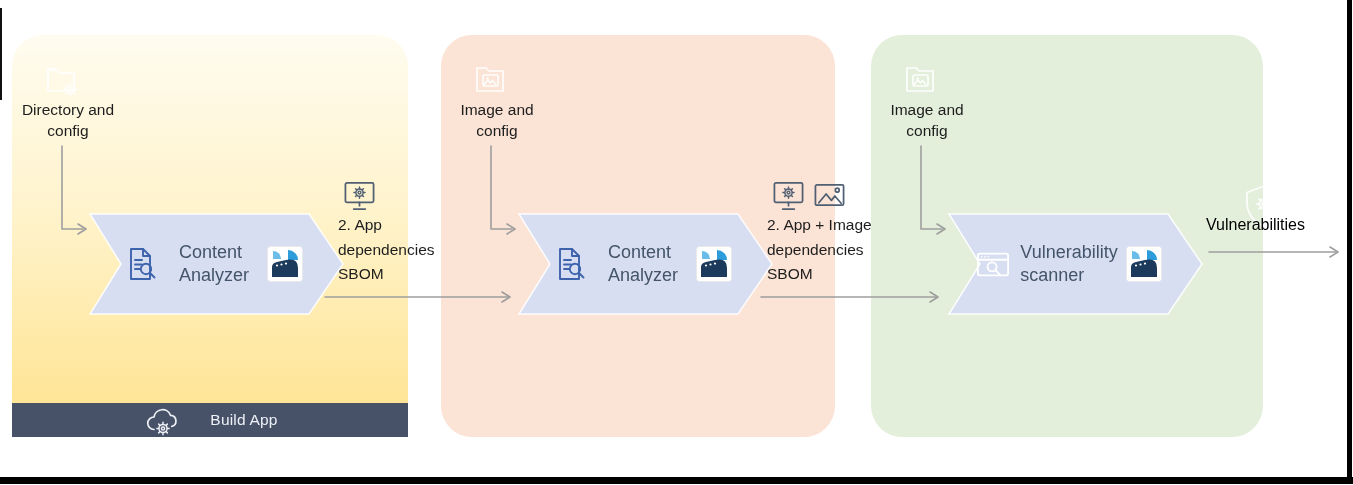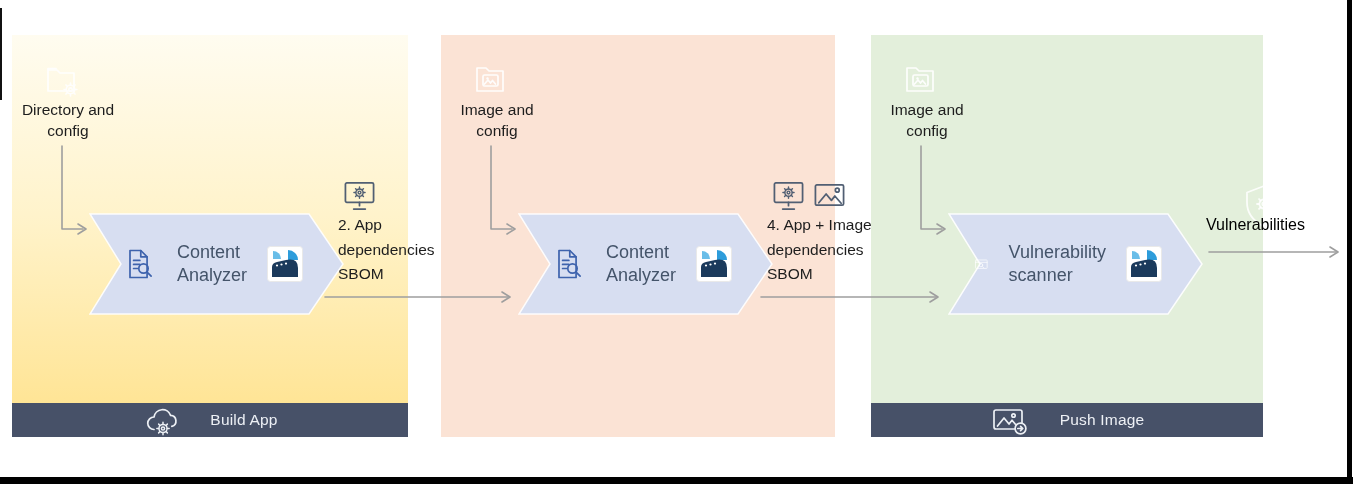"Directory and" .panel { border-radius: none -> 31px }
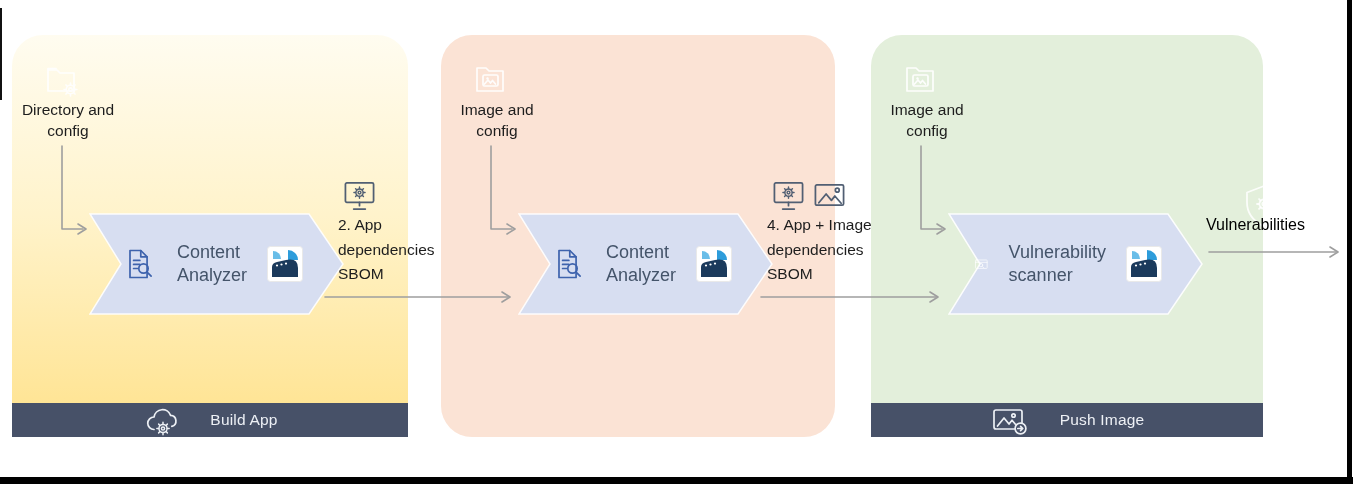"4. App + Image" div { text: 4 -> 2 }
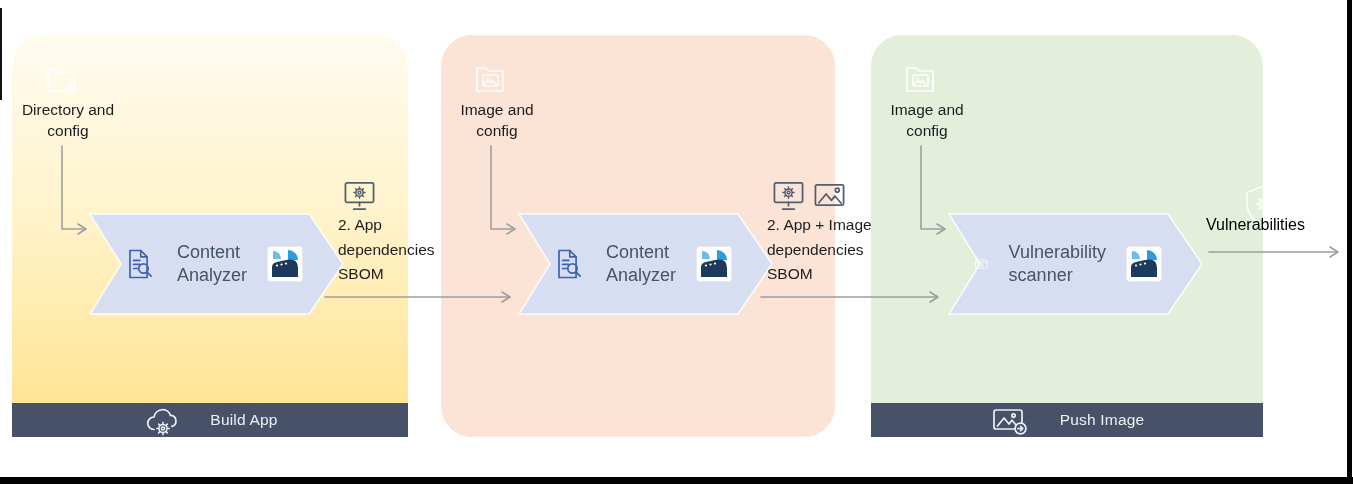"Content" .chevron-content { gap: 20px -> 8px }
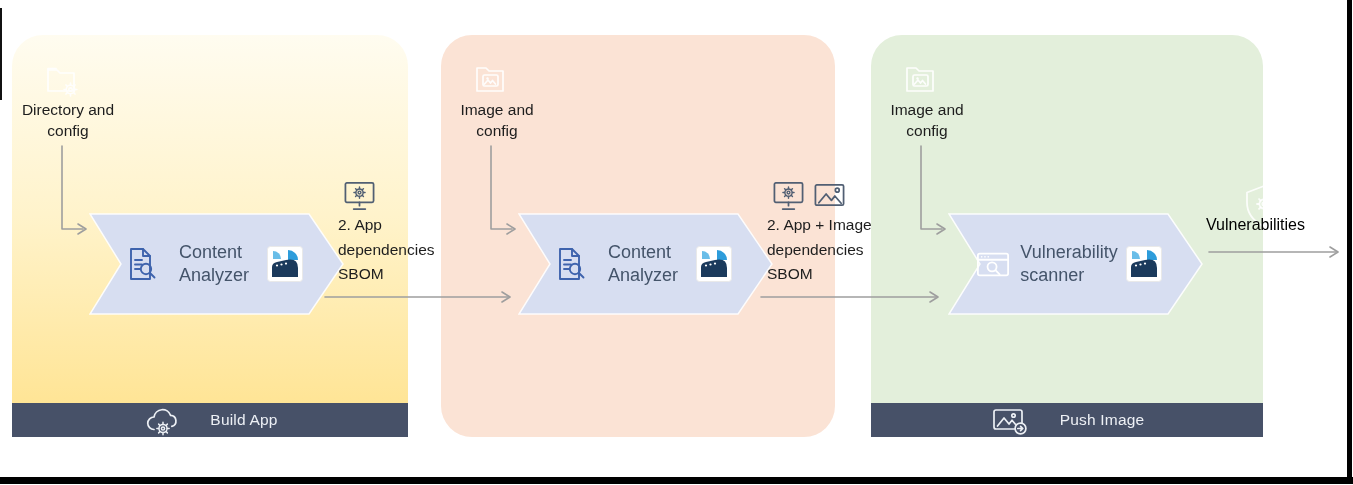"Push Image" div.footer { html: <div> <svg> <rect></rect> <circle></circle> <path></path> <circle></circle> <path></path> </svg> <span>Push Image</span> </div> -> none }
